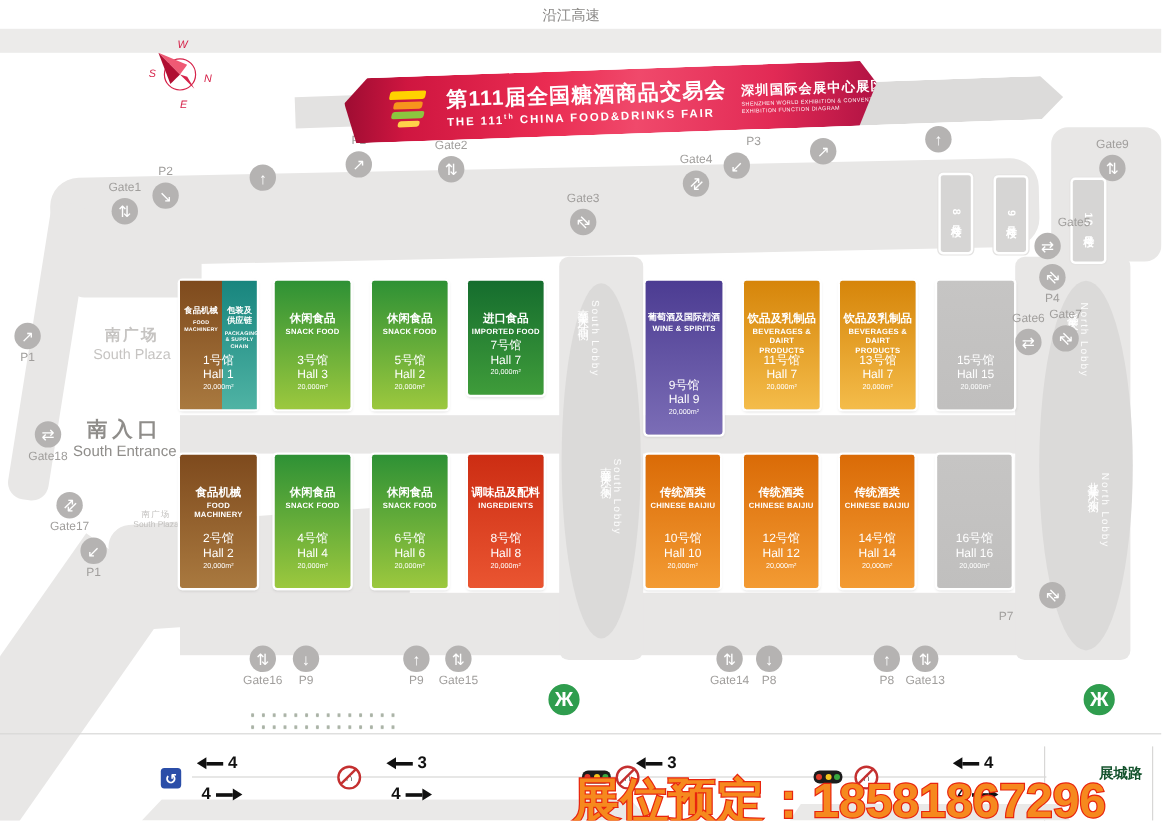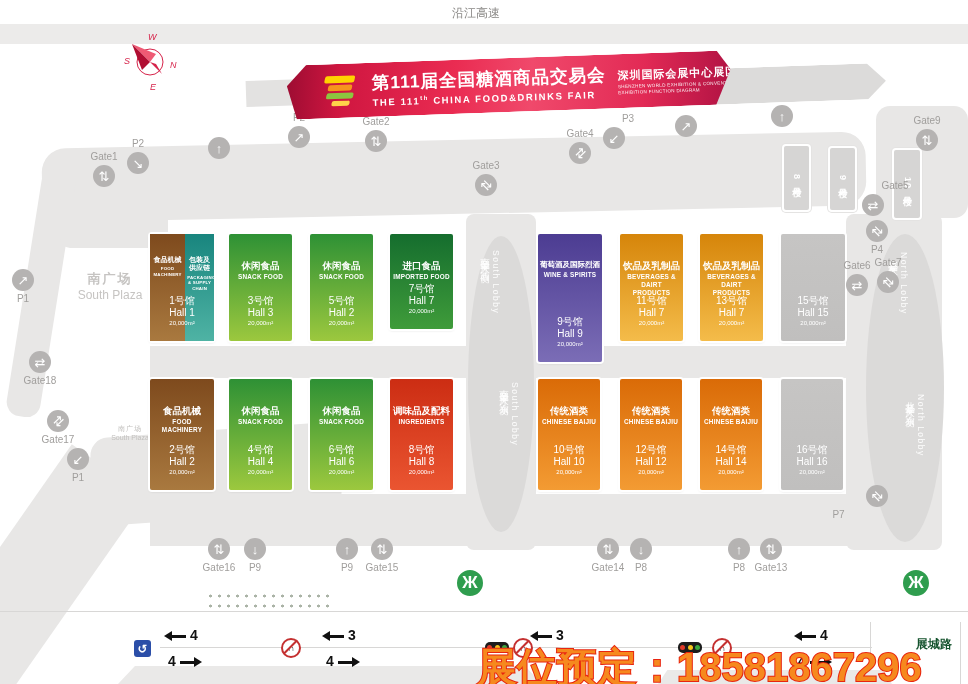"南入口" div.abs { html: none -> <div> <div>南入口</div> <div>South Entrance</div> </div> }
